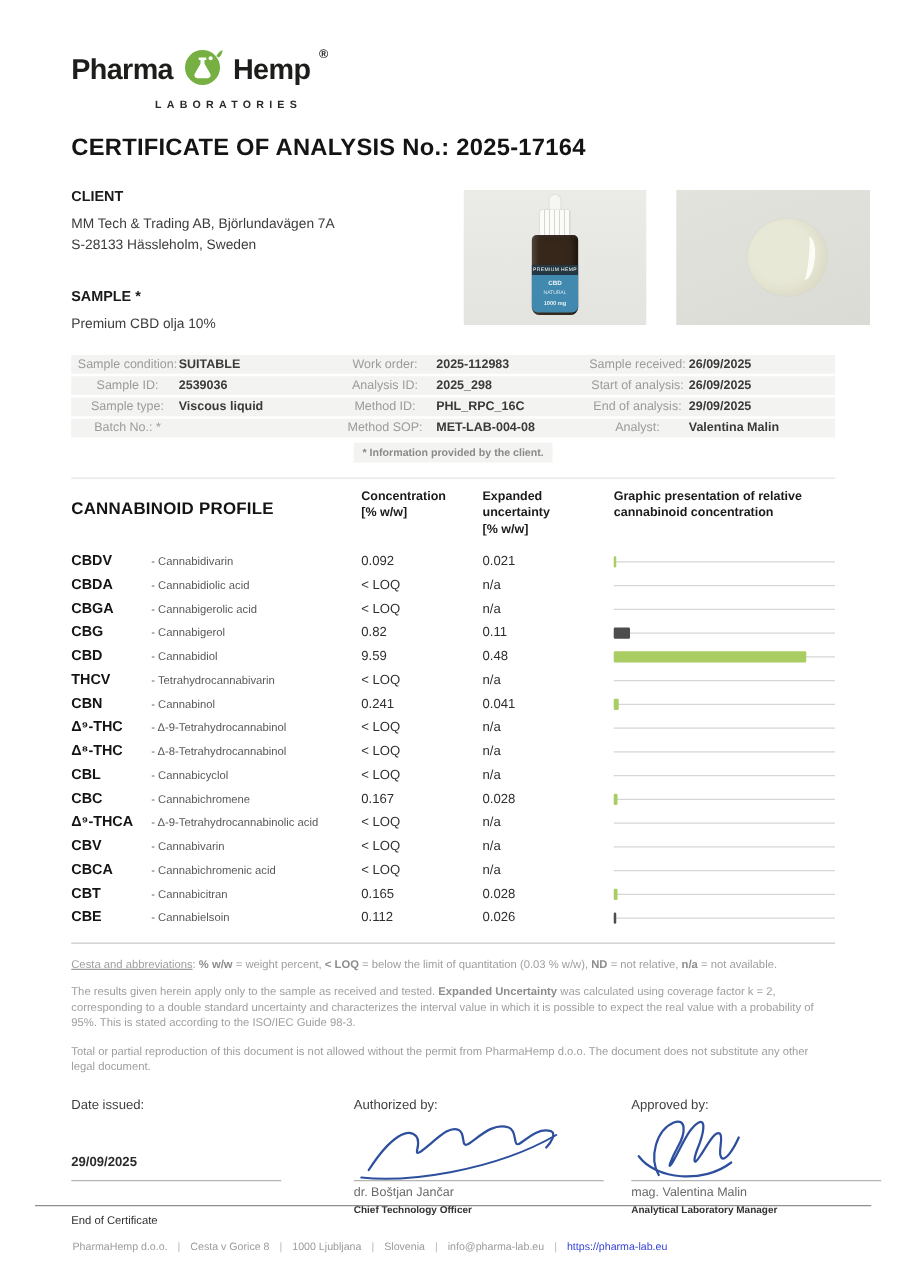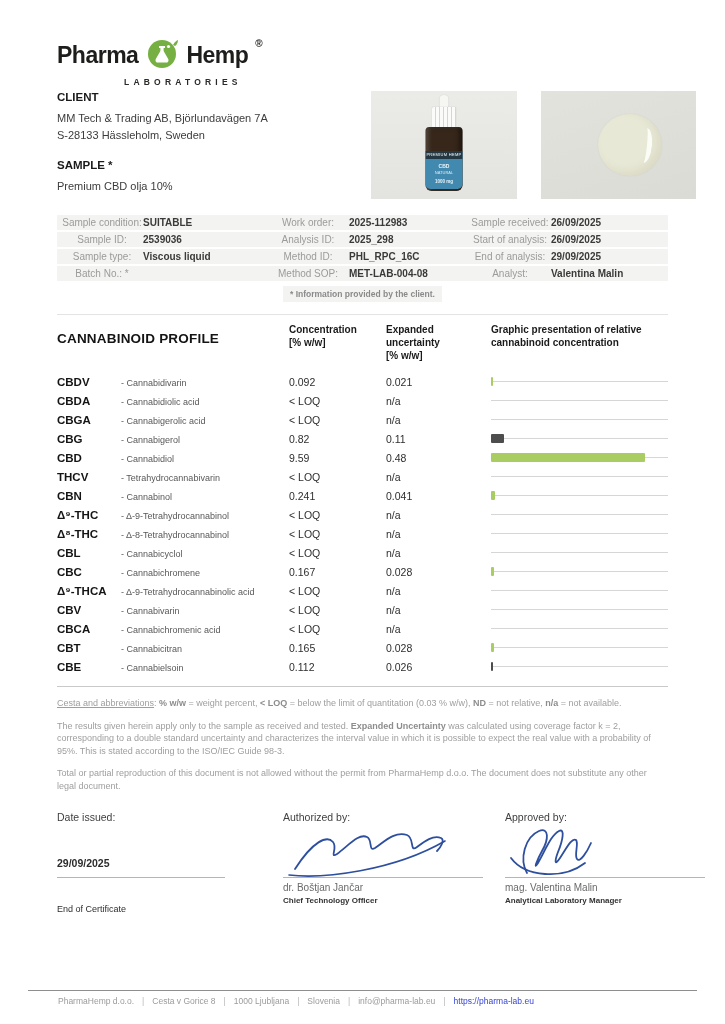"CERTIFICATE OF ANALYSIS No.: 2025-17164" div.coa-title { html: none -> <div>CERTIFICATE OF ANALYSIS No.: 2025-17164</div> }
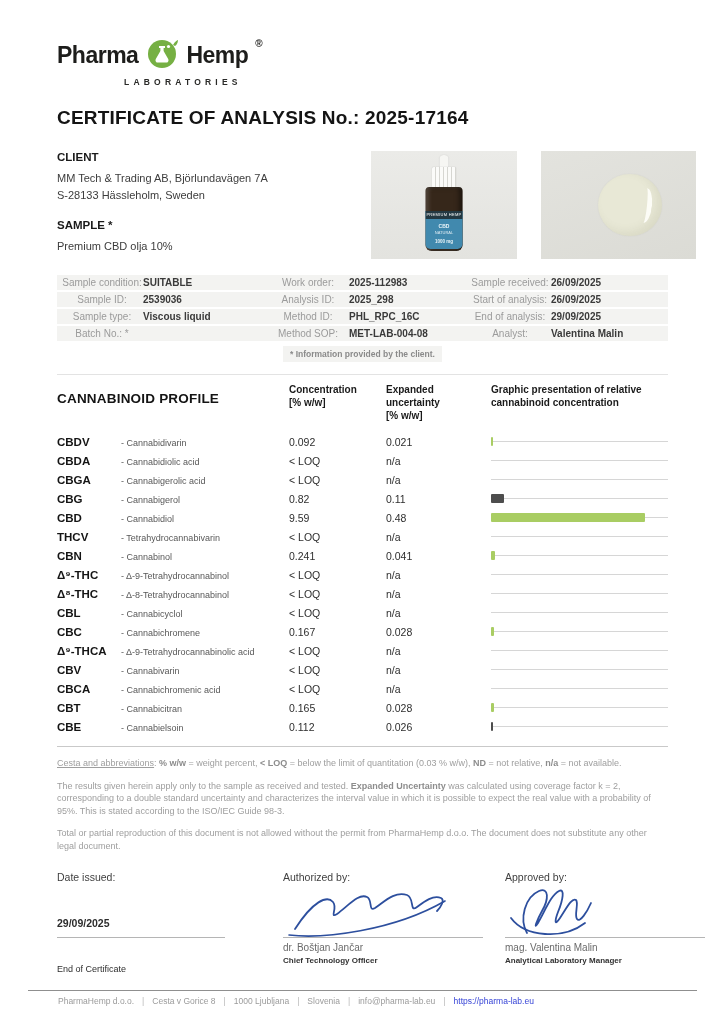"SAMPLE *" .sample-block { margin-top: 16px -> 28px }
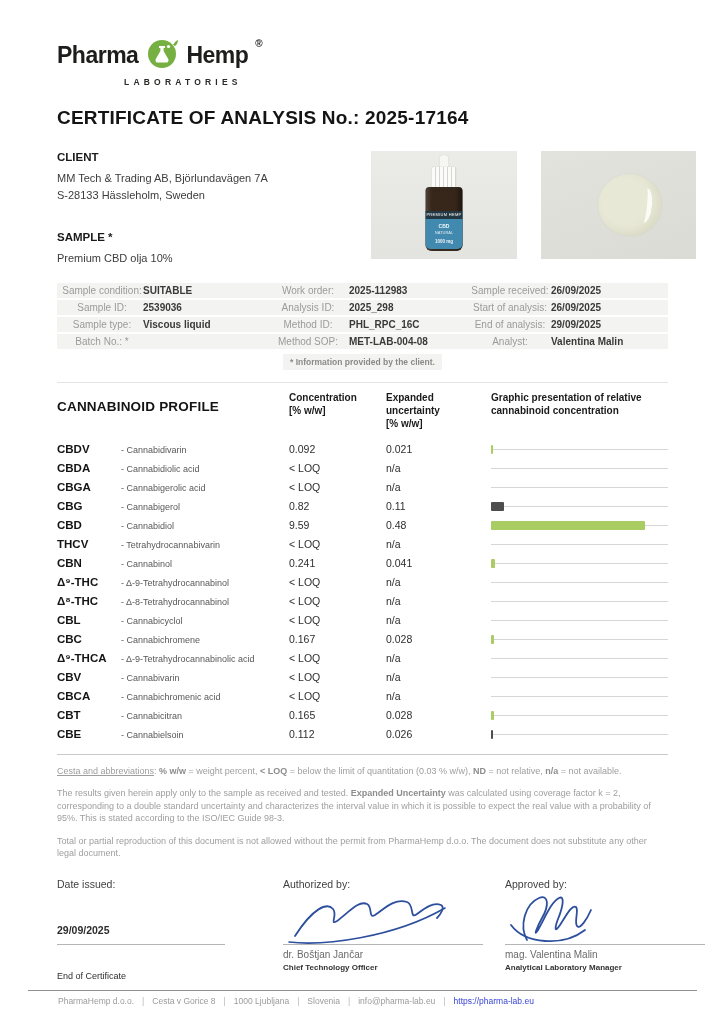"PharmaHemp d.o.o. | Cesta v" .footer { padding: 5px 0 0 30px -> 27px 0 0 30px; top: 990px -> 964px }
